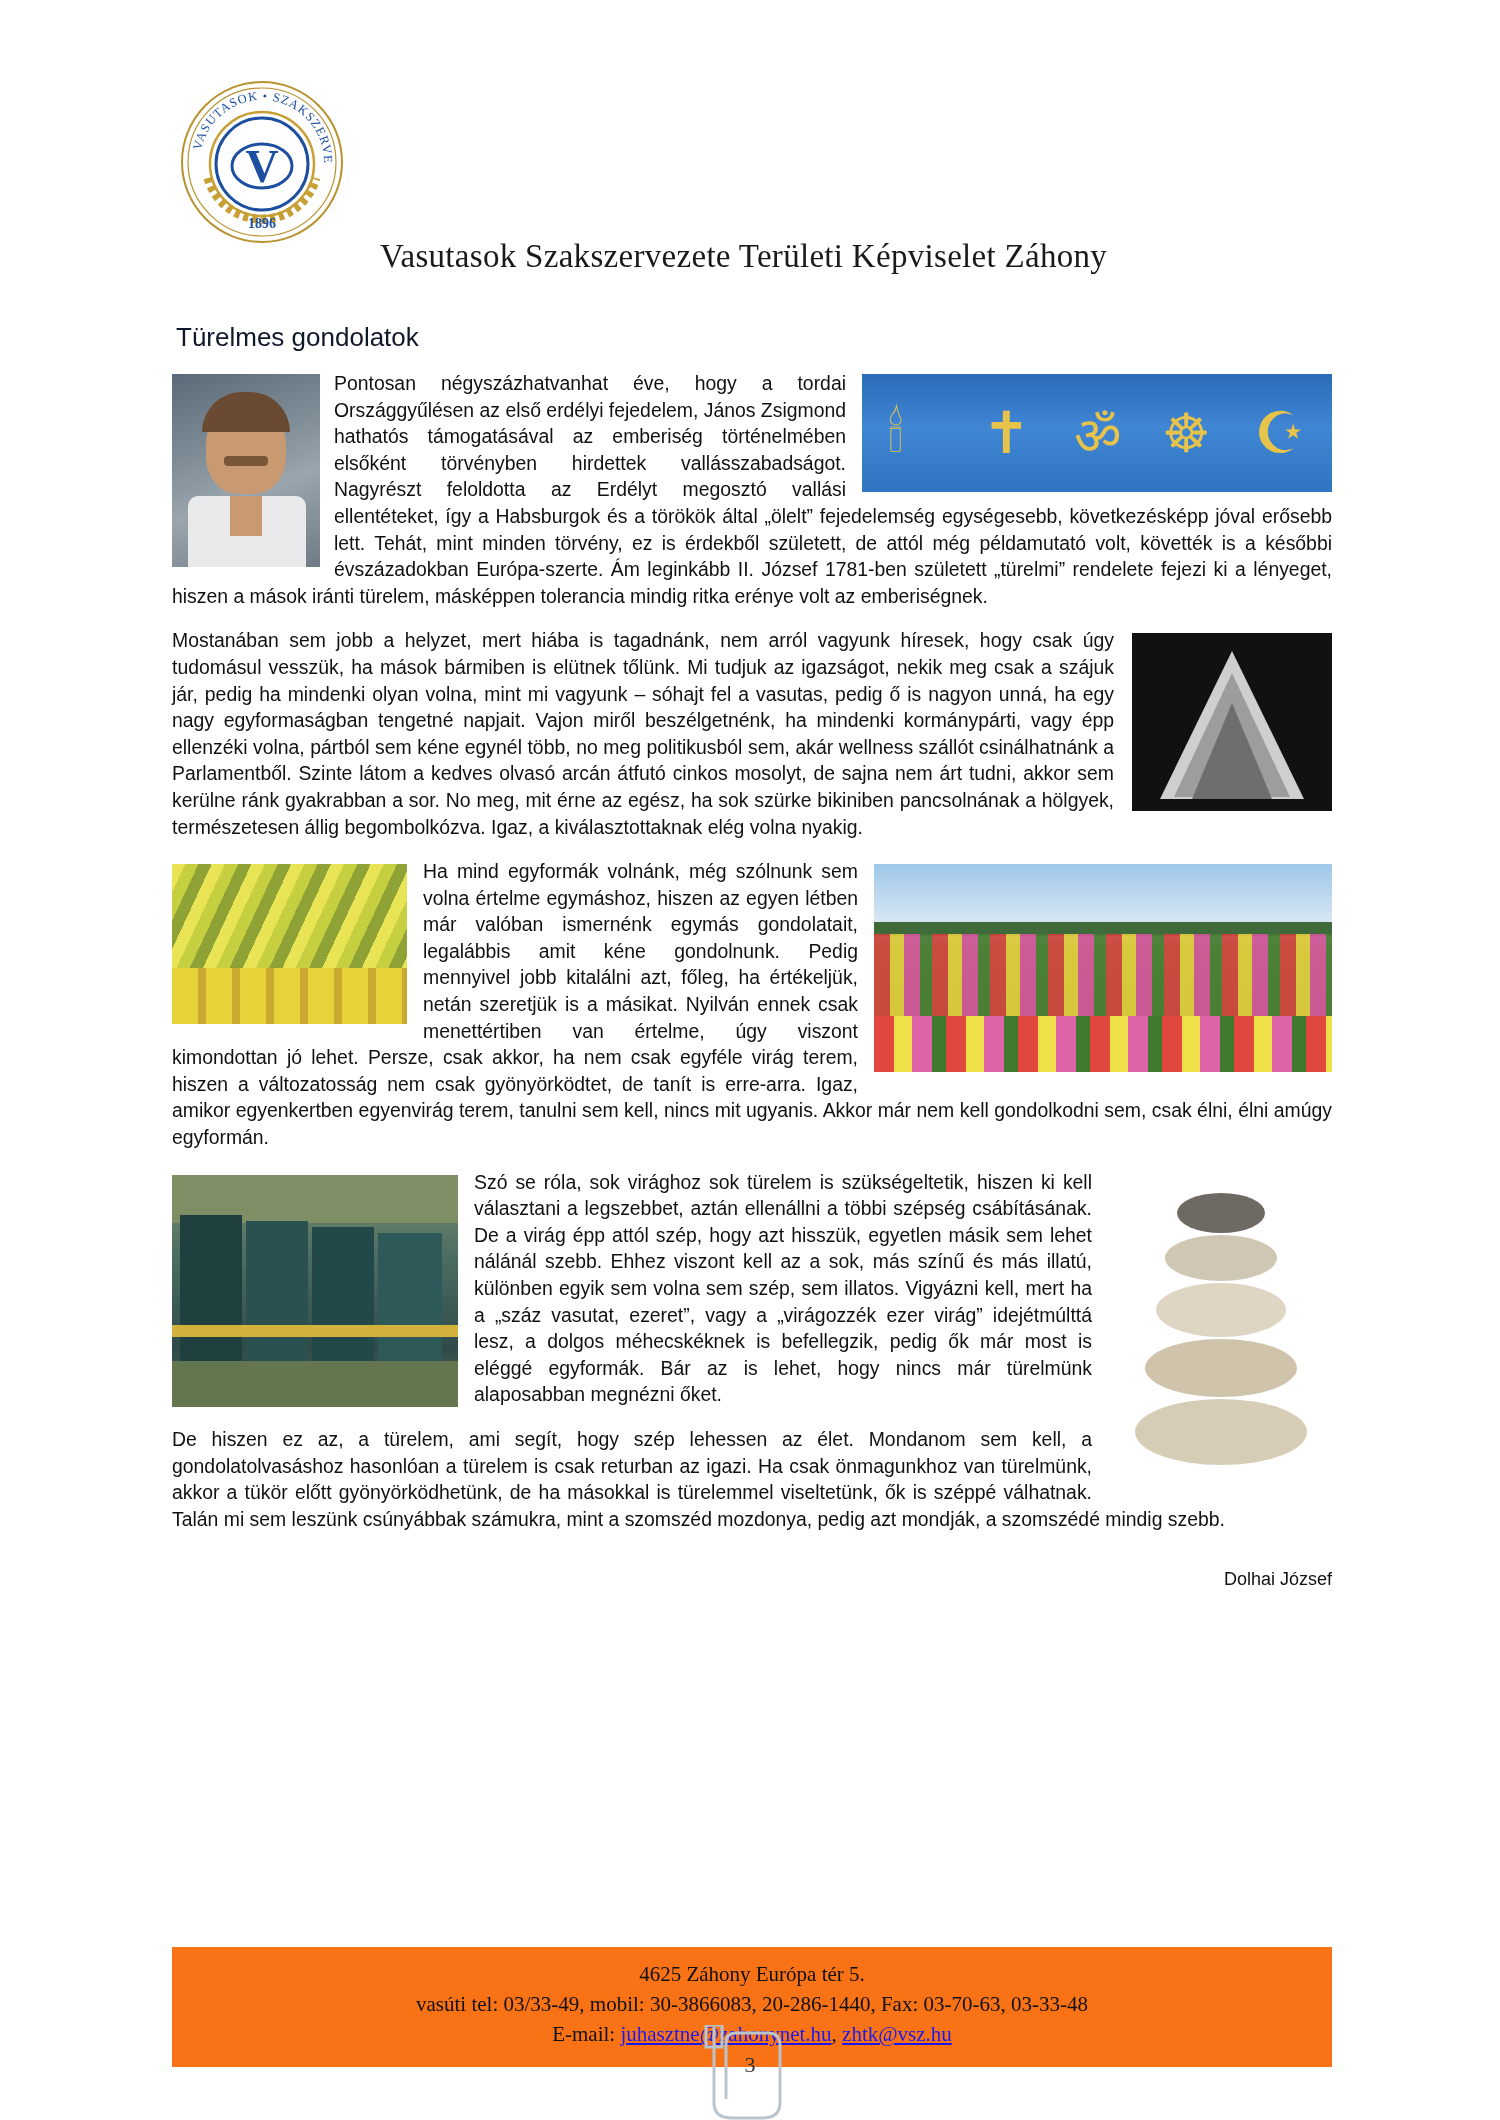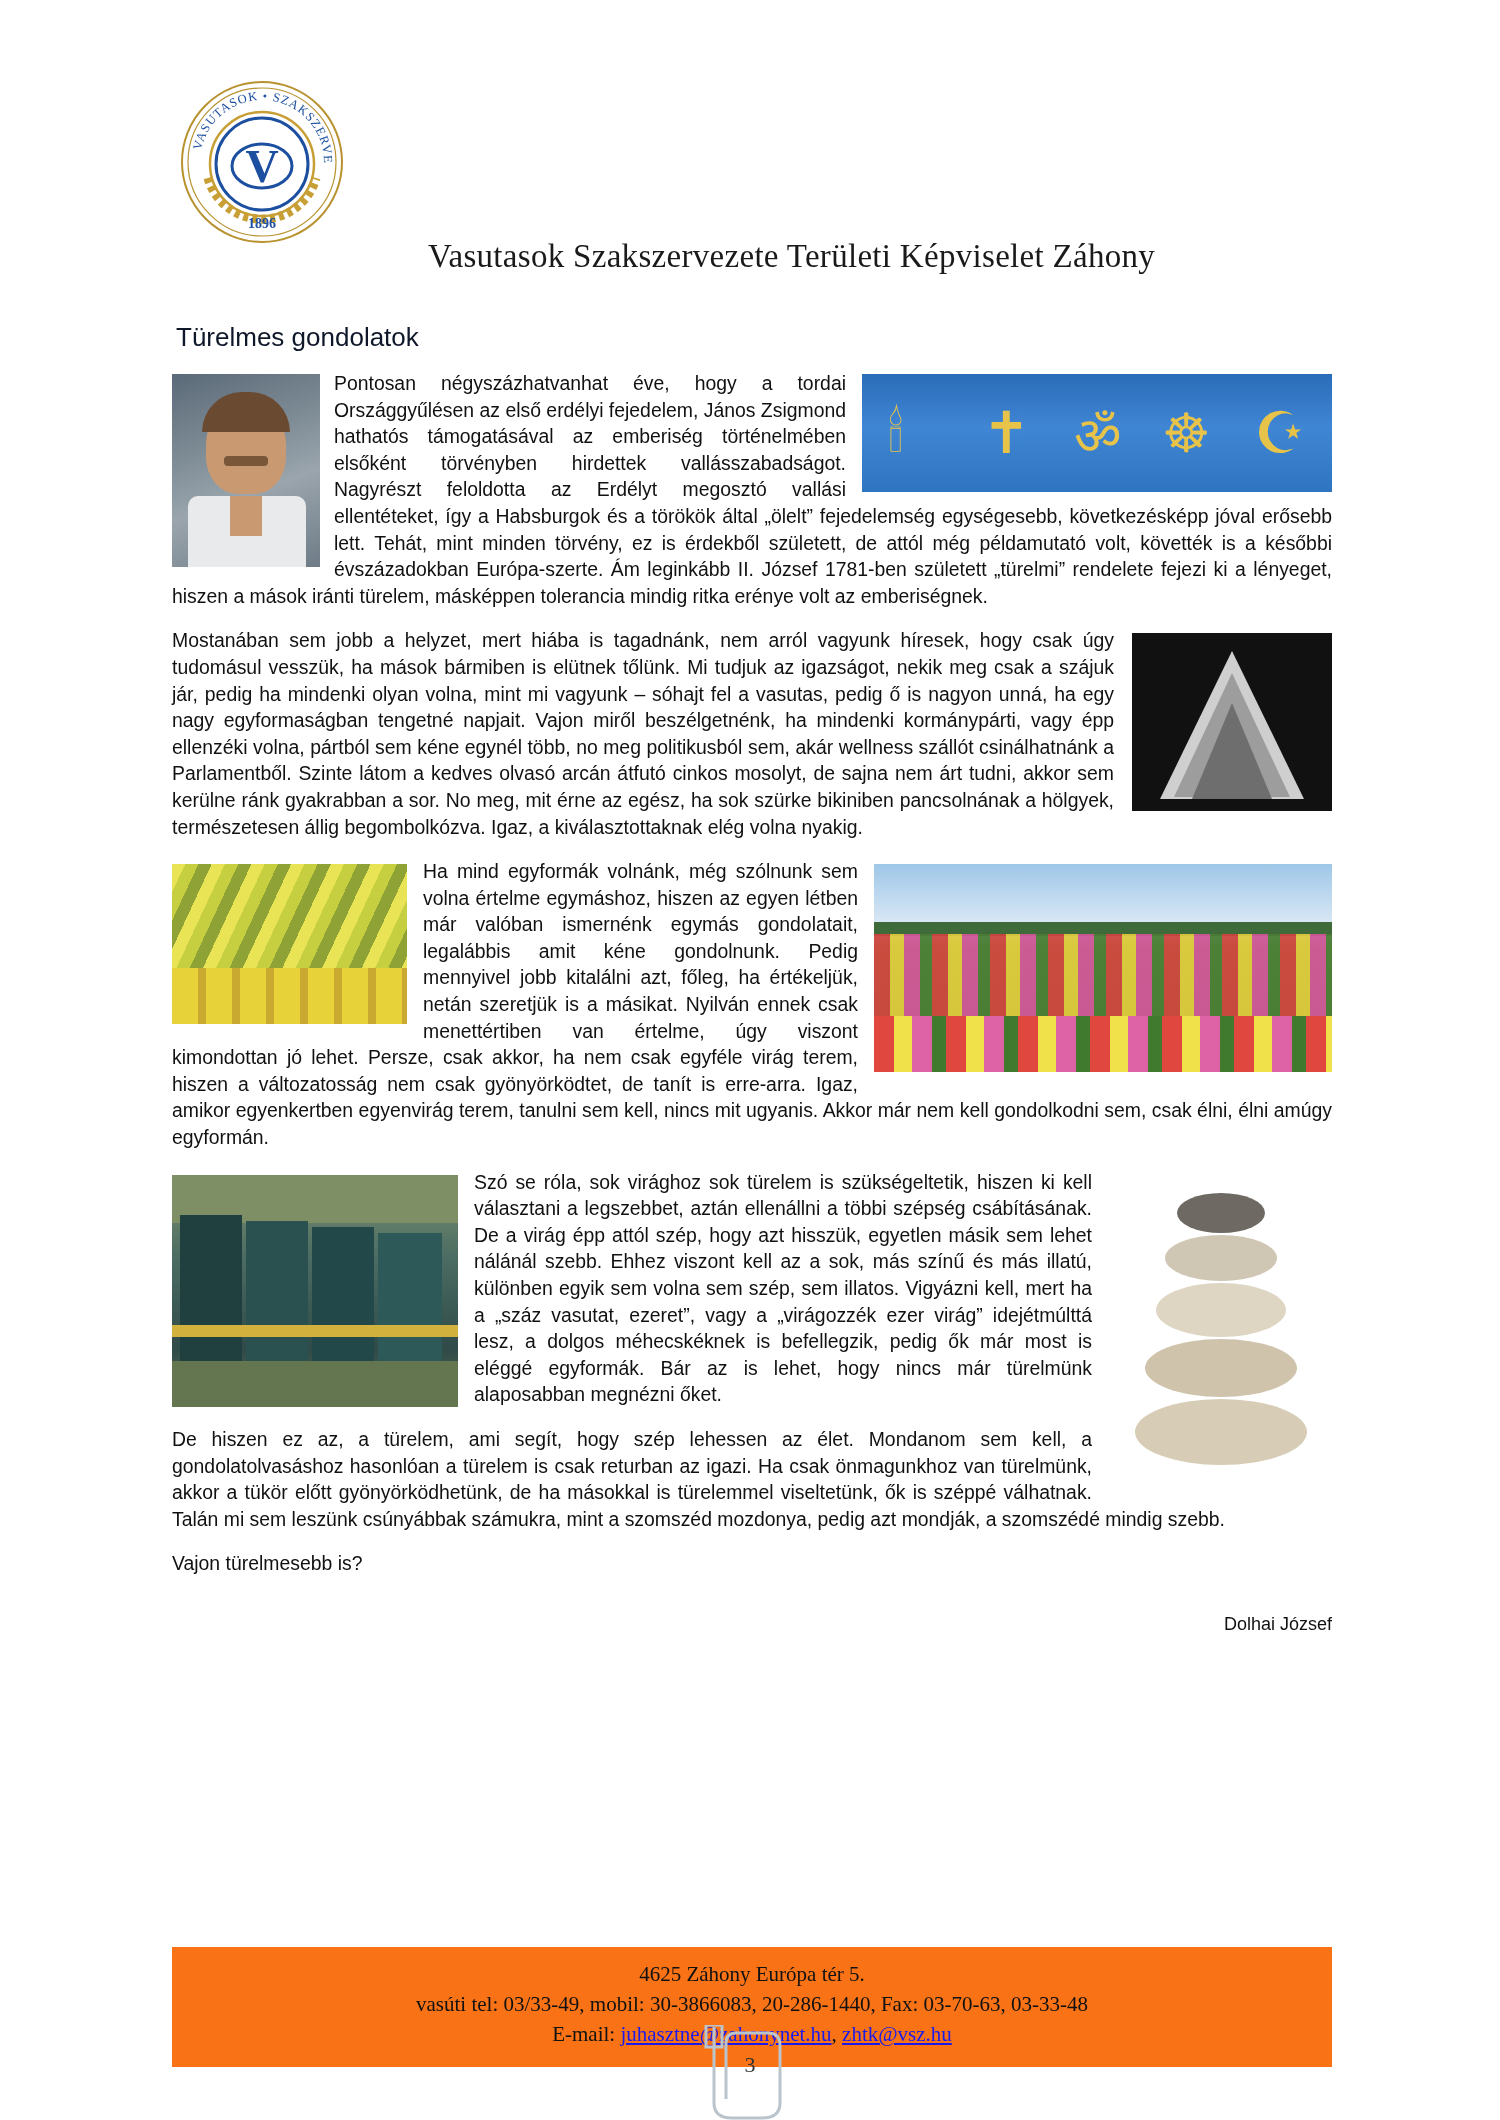"Vasutasok Szakszervezete Területi" .org-title { margin-left: 48px -> none }
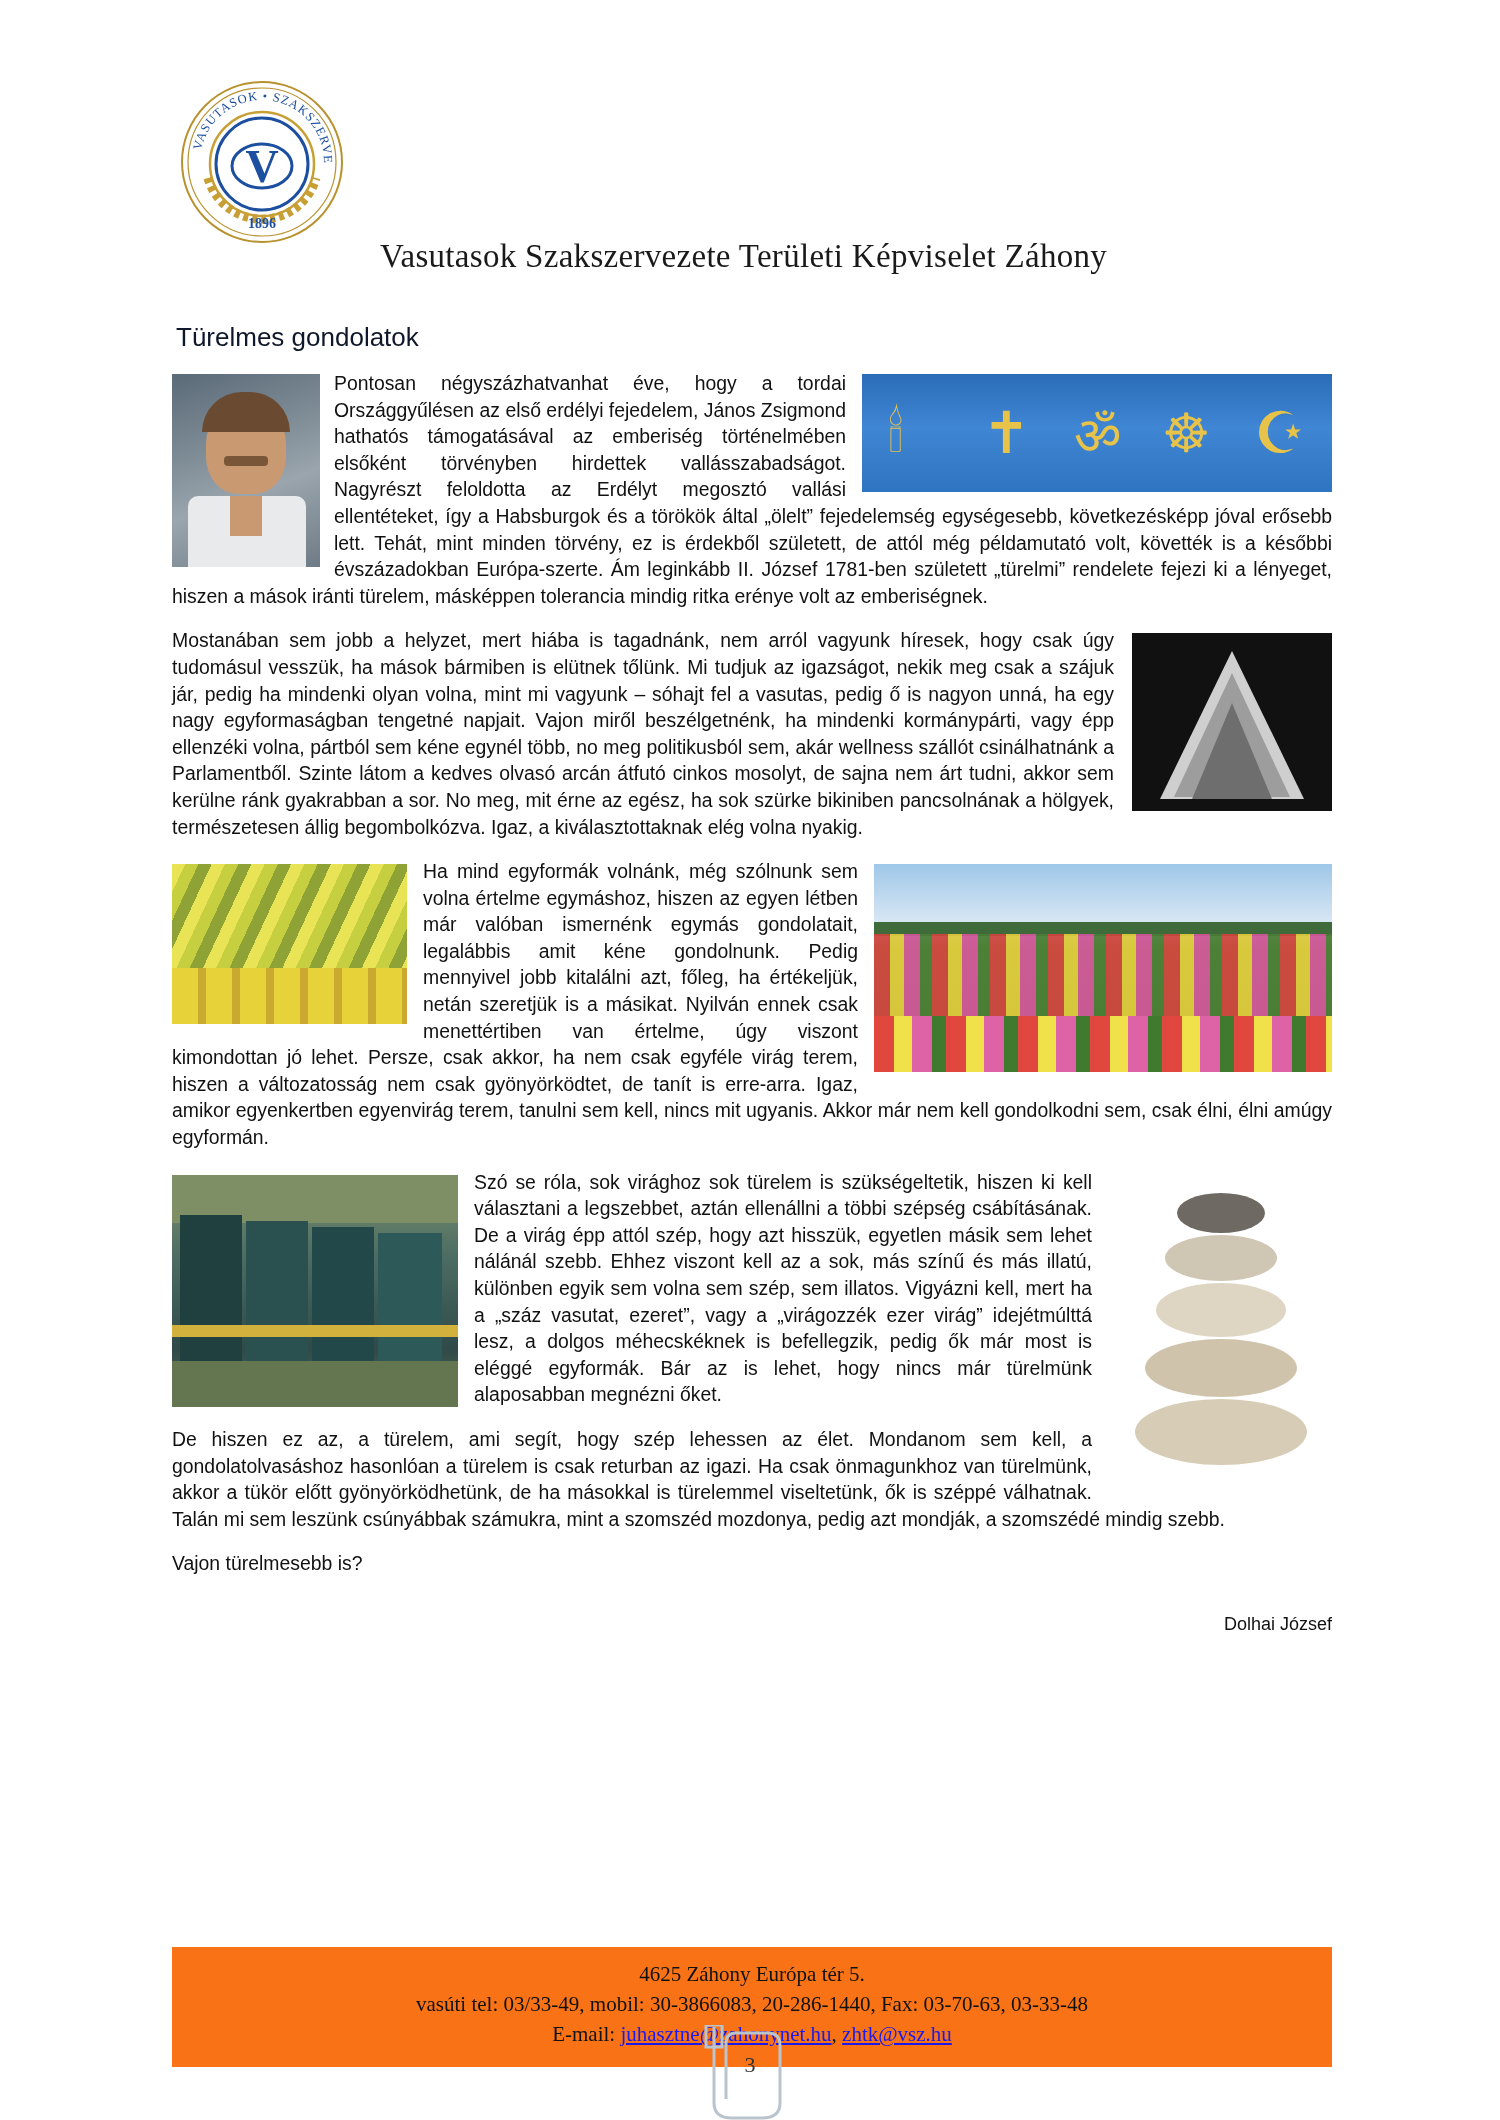"Vajon türelmesebb is?" p { html: <p>Vajon türelmesebb is?</p> -> none }
